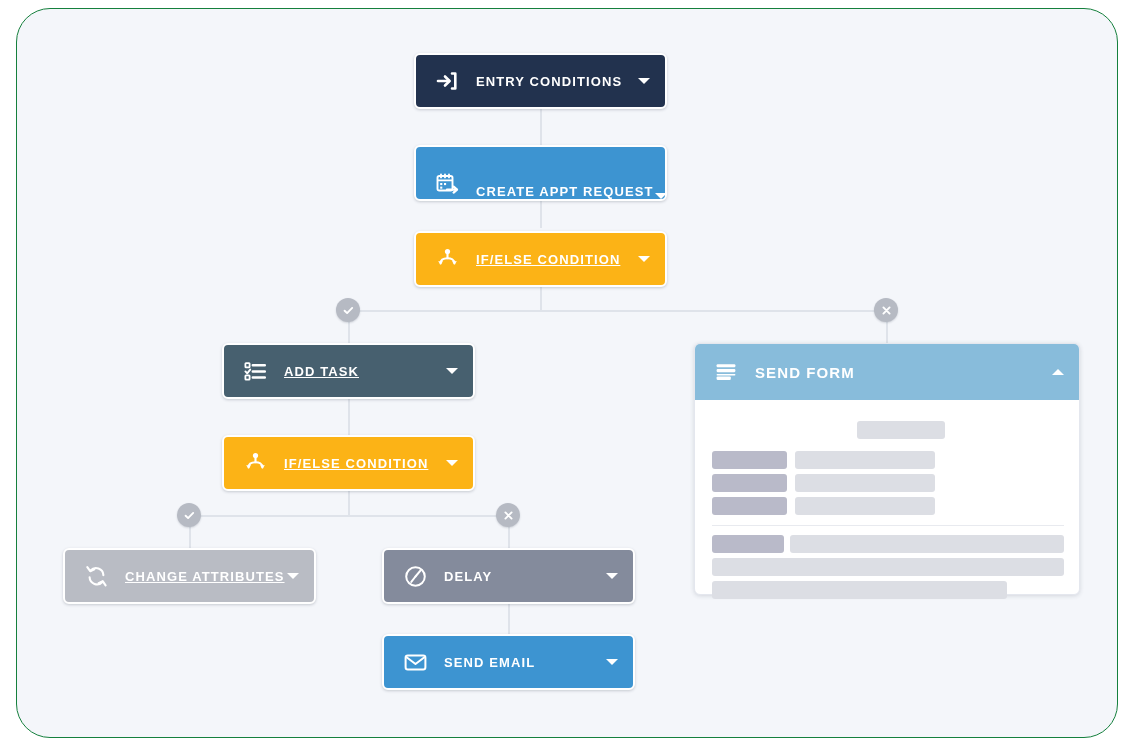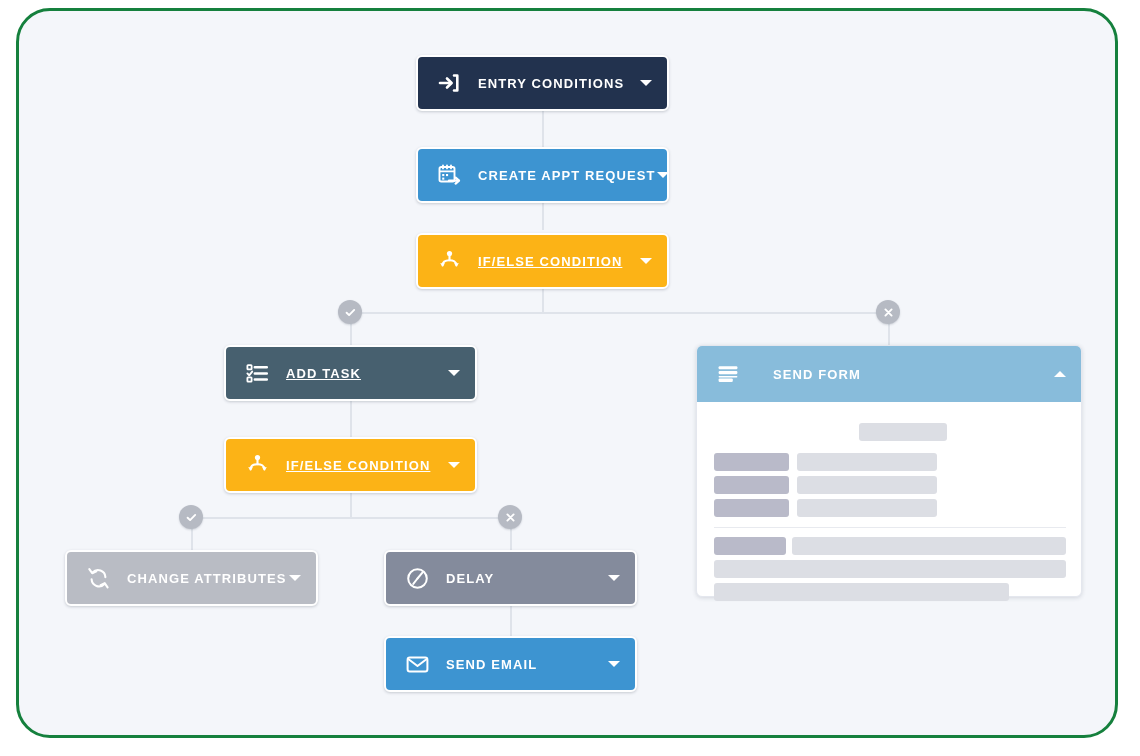"ENTRY CONDITIONS" #frame { border: 3px solid #15803d -> 1px solid #15803d }
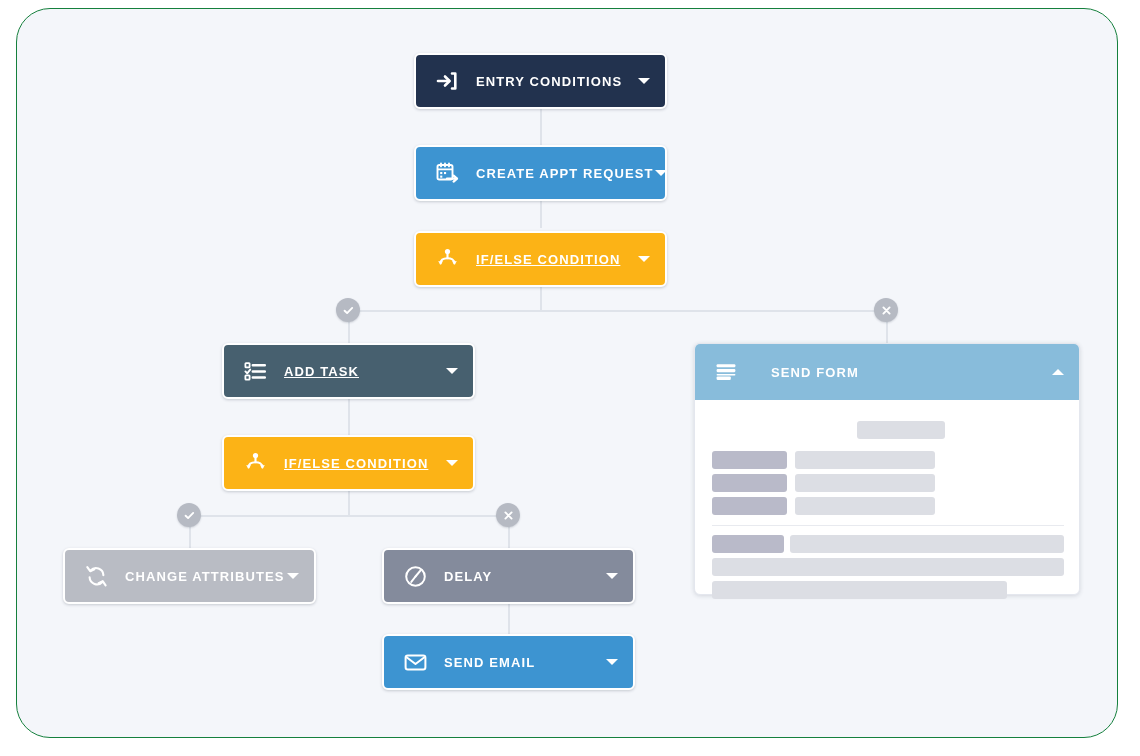"CREATE APPT REQUEST" div.node { align-items: none -> flex-end }
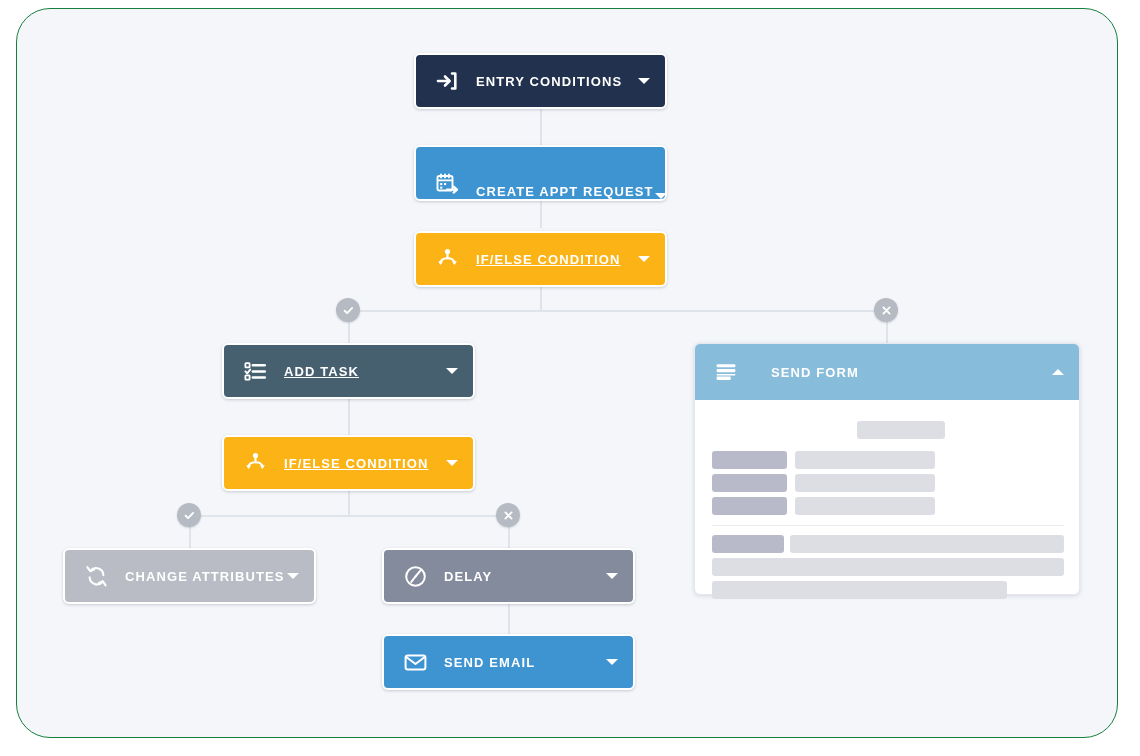"SEND FORM" span.label { font-size: 13px -> 15px; margin-left: 16px -> none }
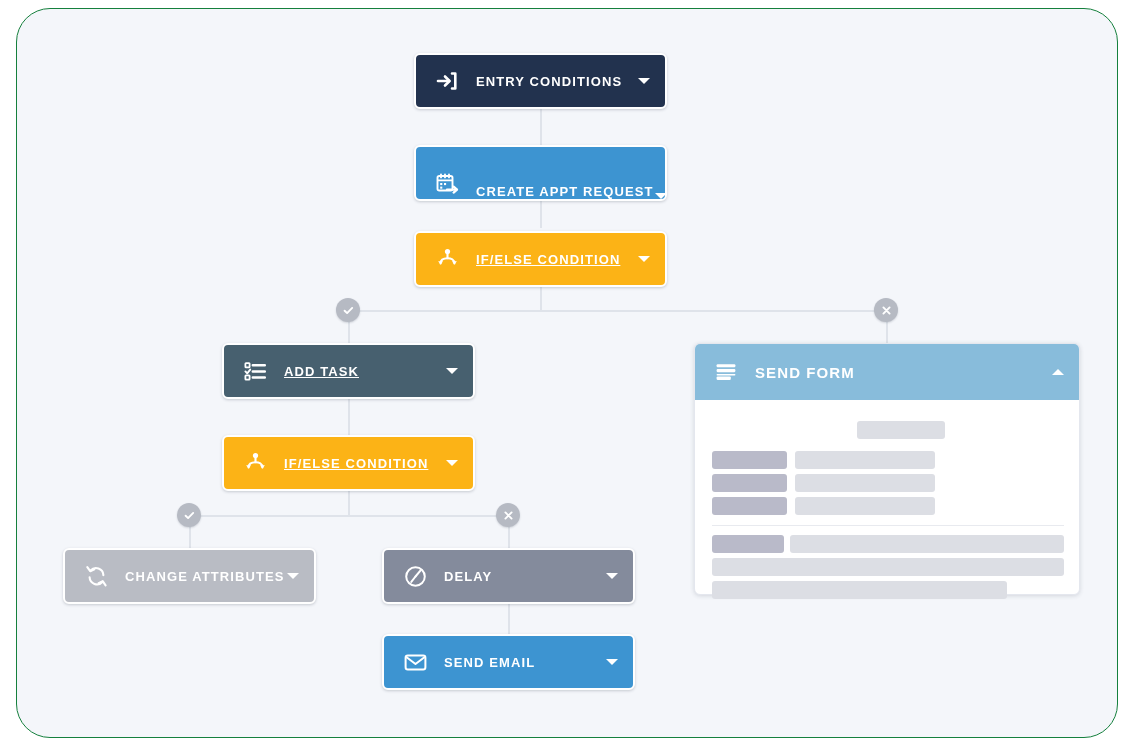"CHANGE ATTRIBUTES" .n-gray { text-decoration: none -> underline }
